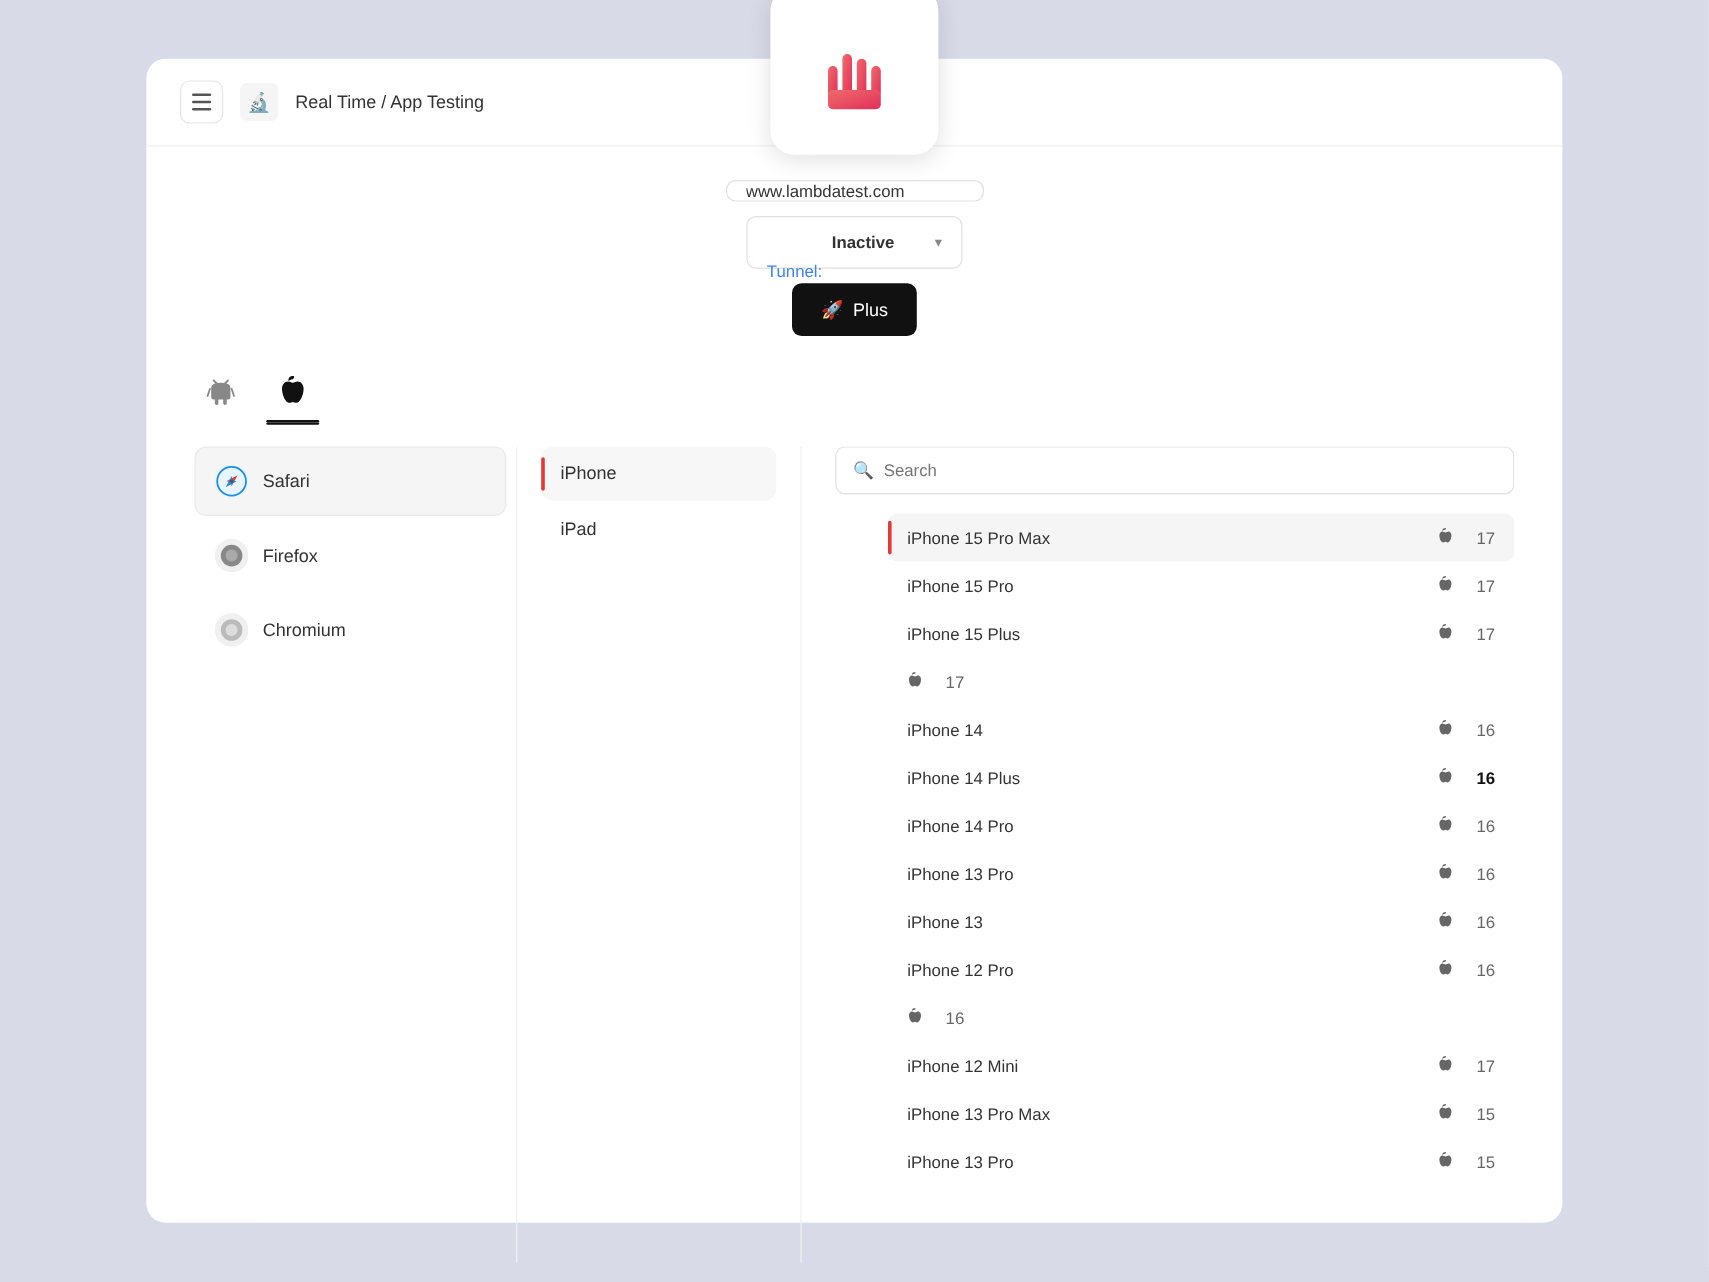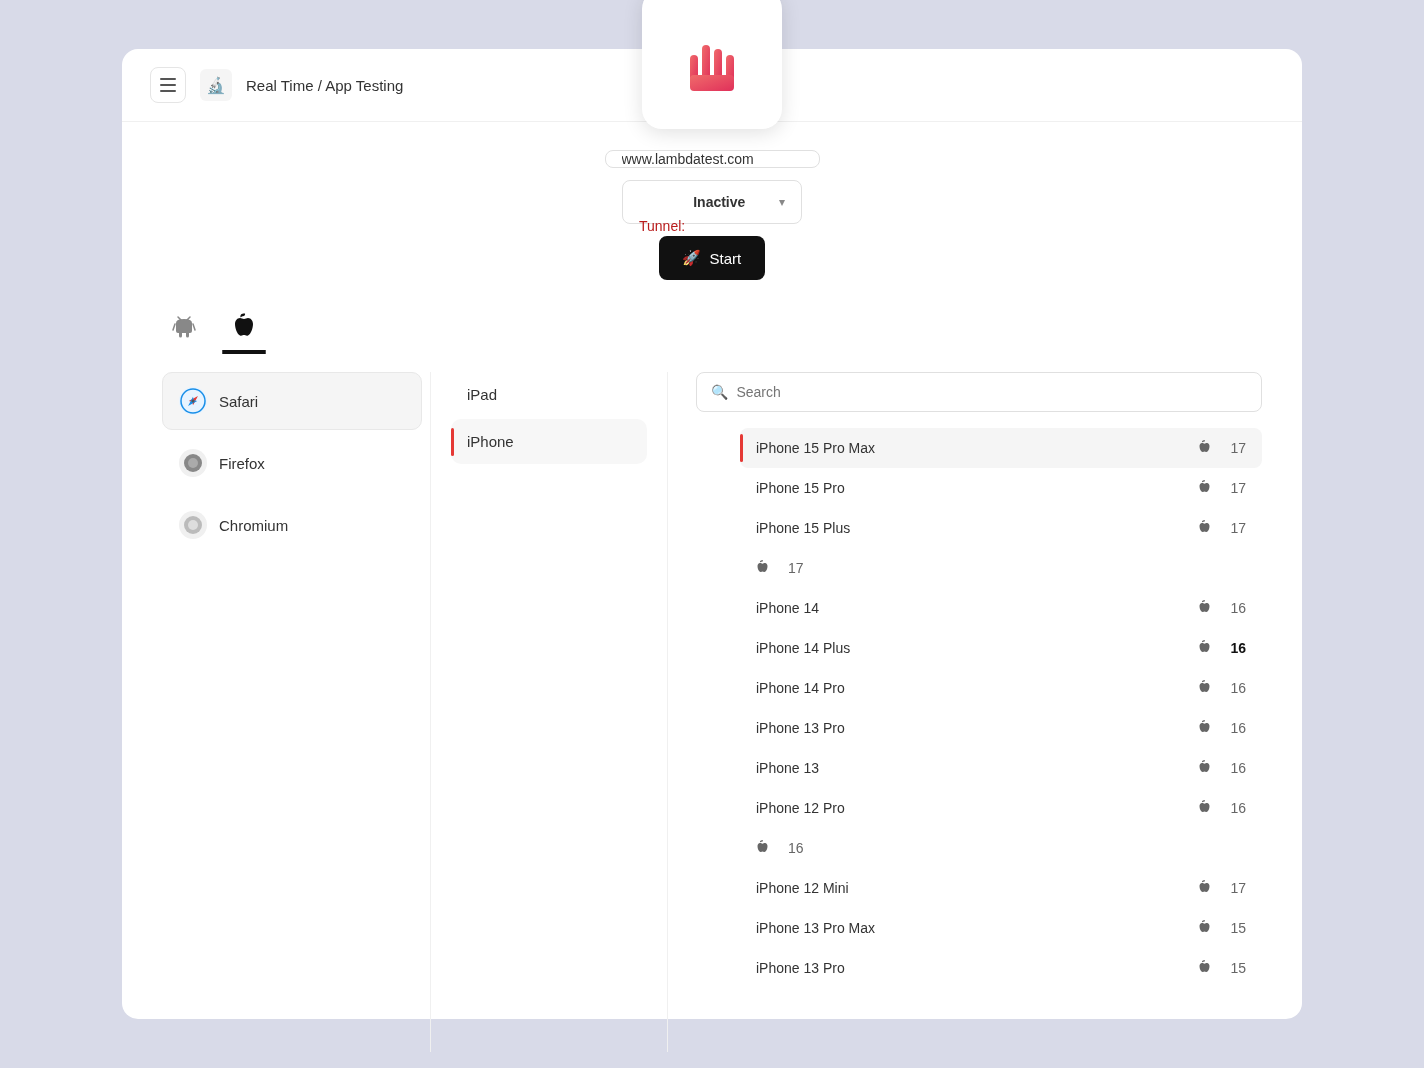"Tunnel:" .tunnel-label { color: #b91c1c -> #3b82f6 }
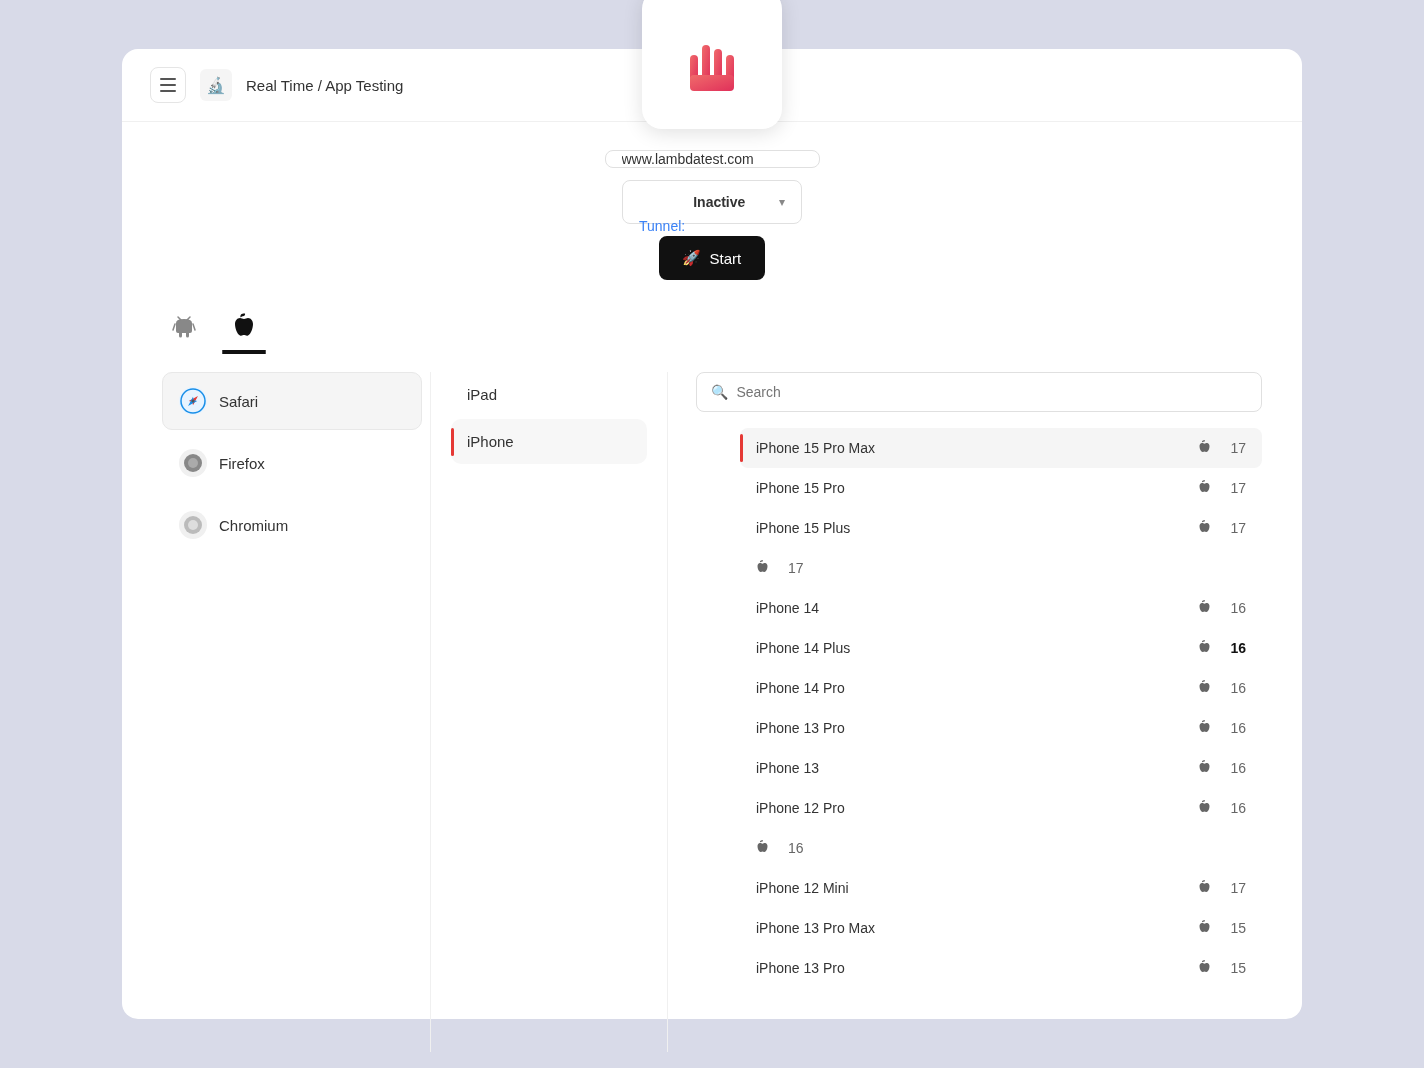"Start" span { text: Start -> Plus }
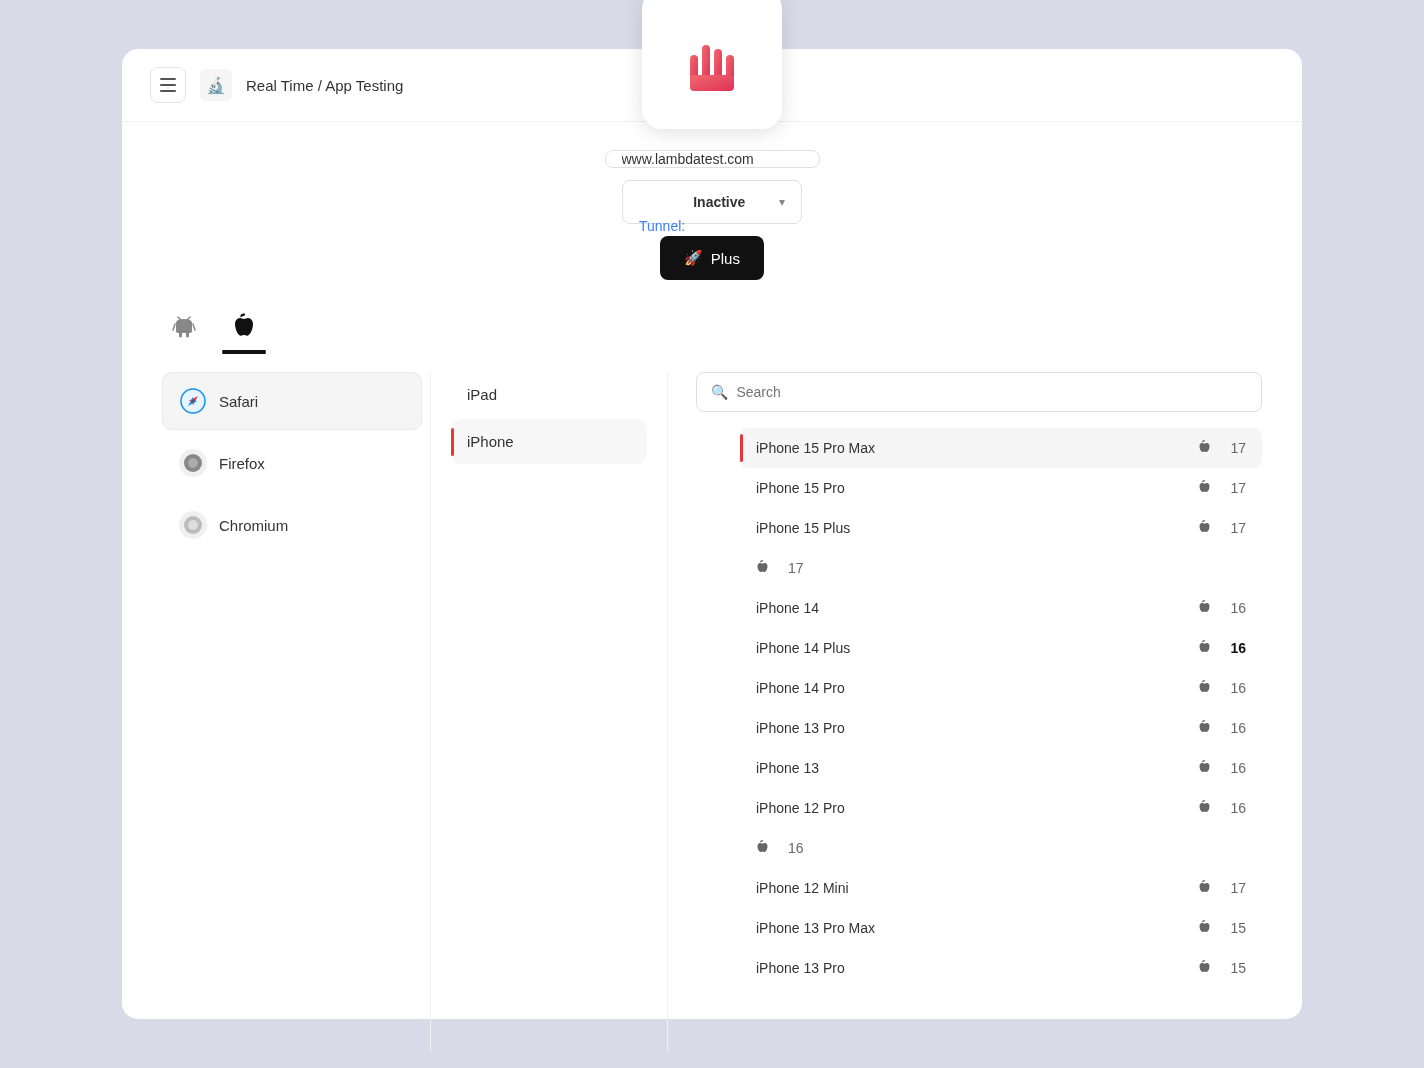"iPad" div.device-item { order: before "iPhone" -> after "iPhone" }
